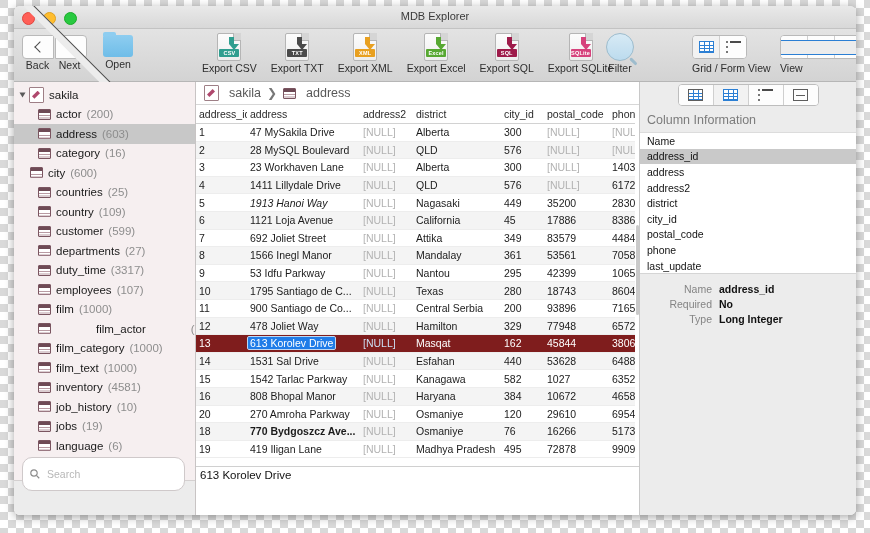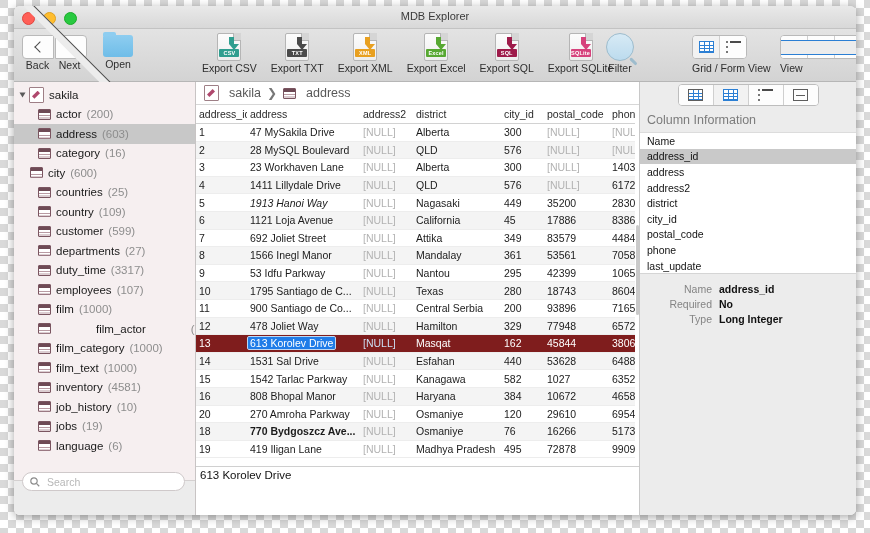"Search" .searchwrap { height: 19px -> 34px }
